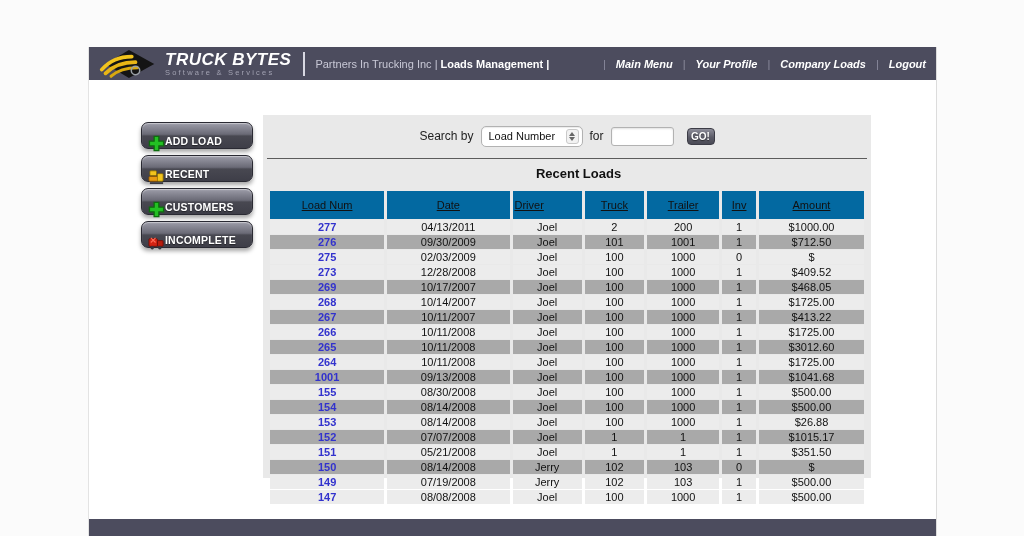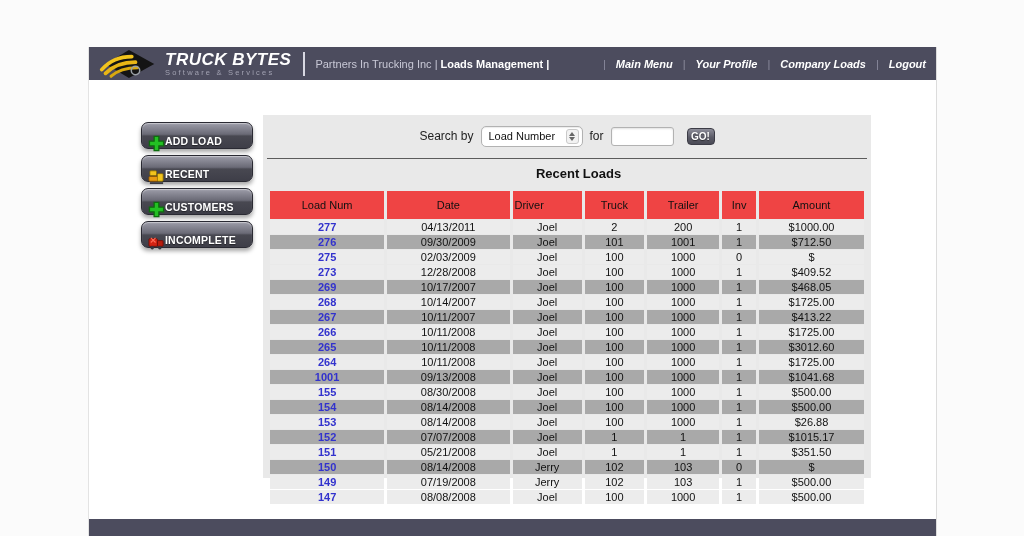"Load Num" table.loads th { background: #ef4444 -> #0369a1; text-decoration: none -> underline }
